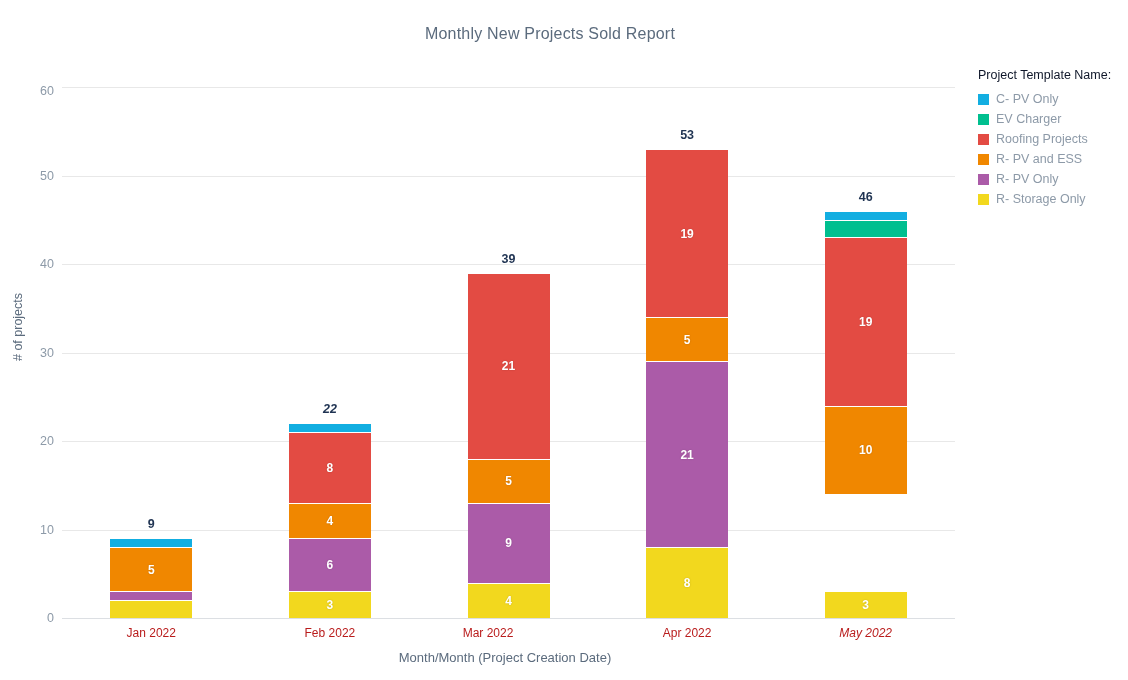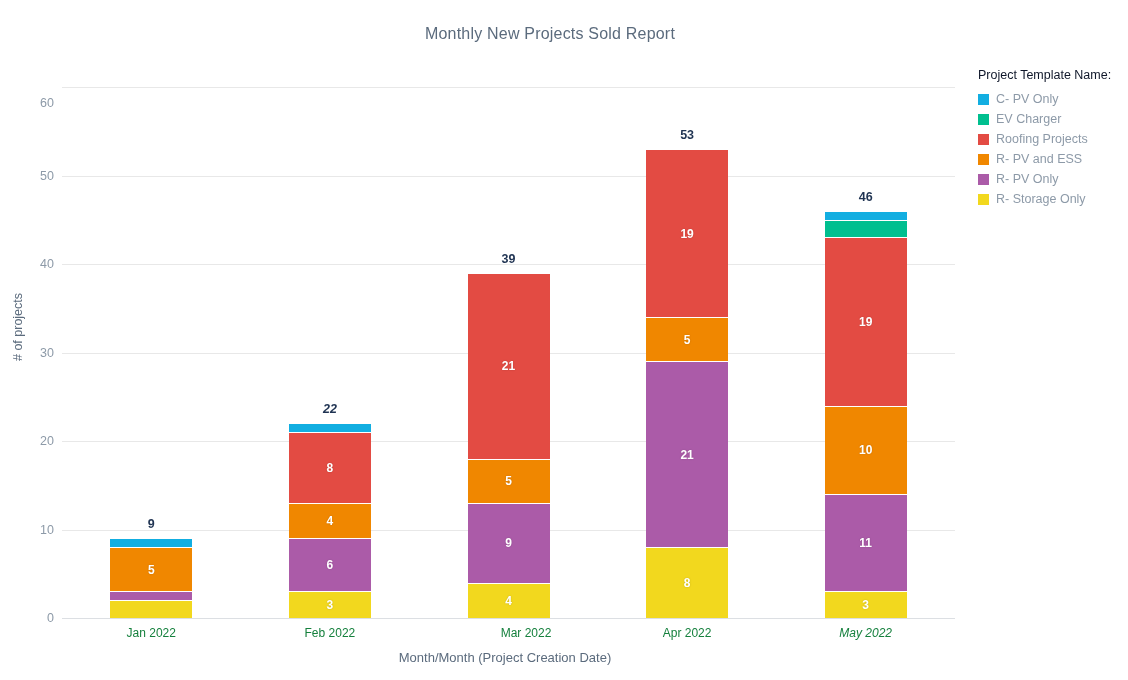"60" div.y-tick-label { top: 16px -> 4px }
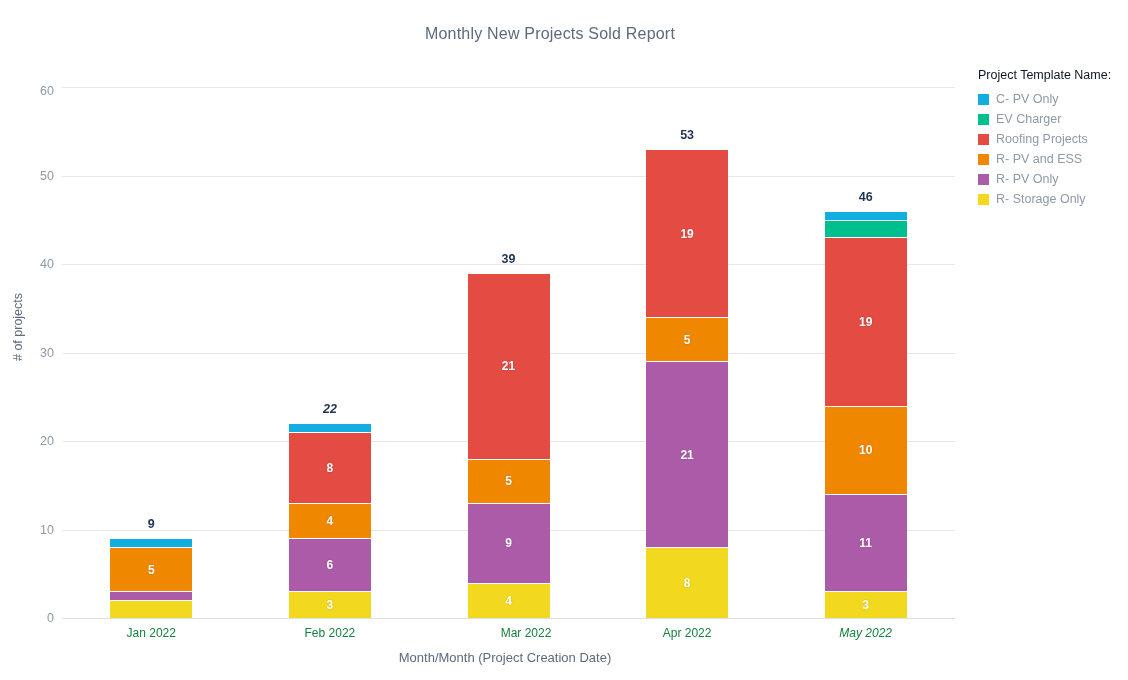"11" div.segment { html: <div> <span>11</span> </div> -> none }
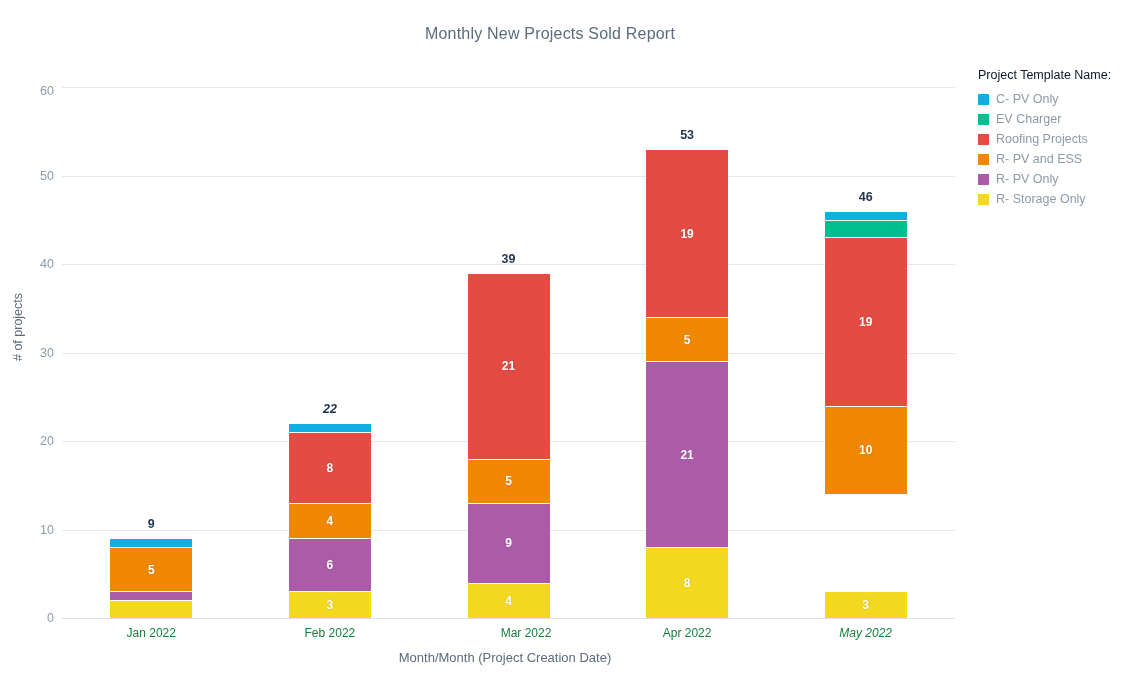"Jan 2022" .x-tick-label { color: #15803d -> #b91c1c }
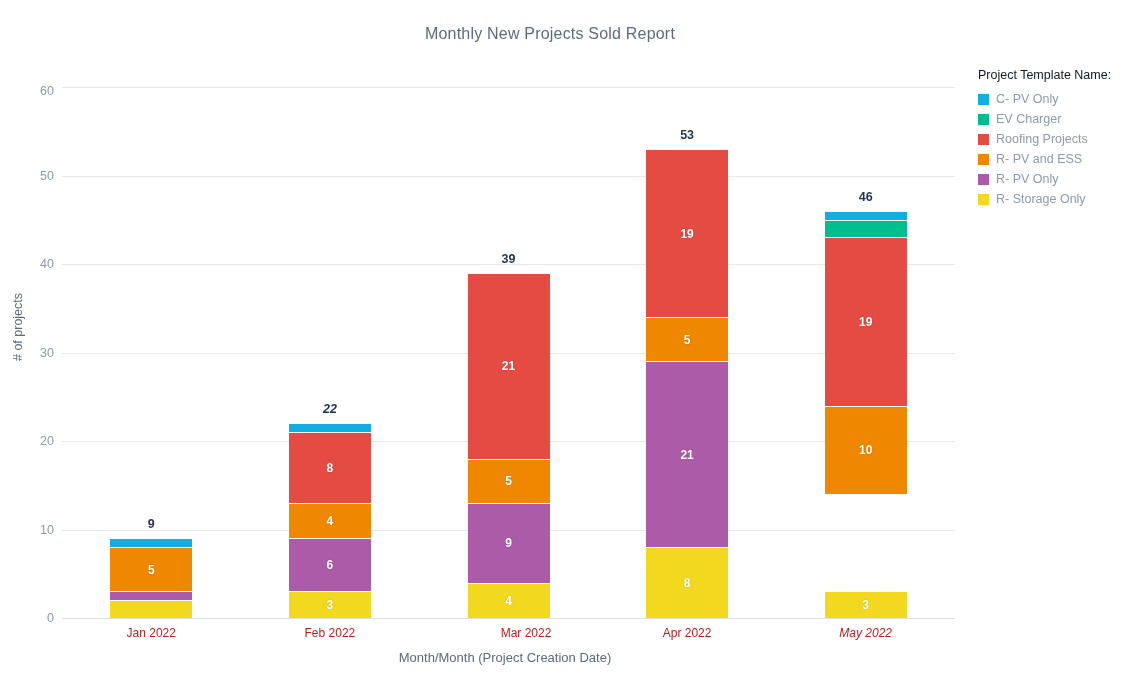"Mar 2022" div.x-tick-label { left: 526px -> 488px }
